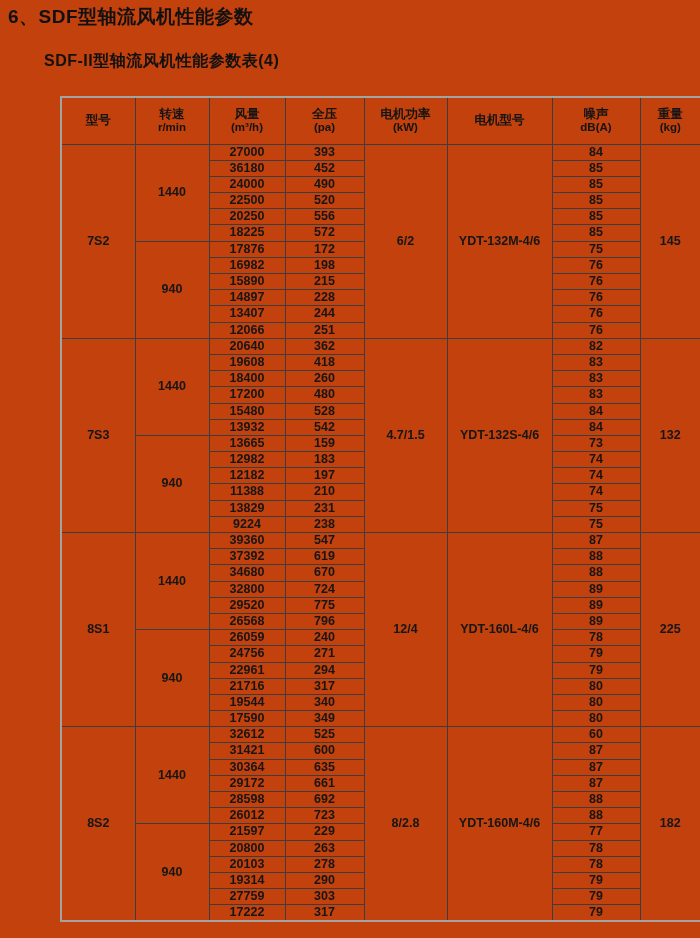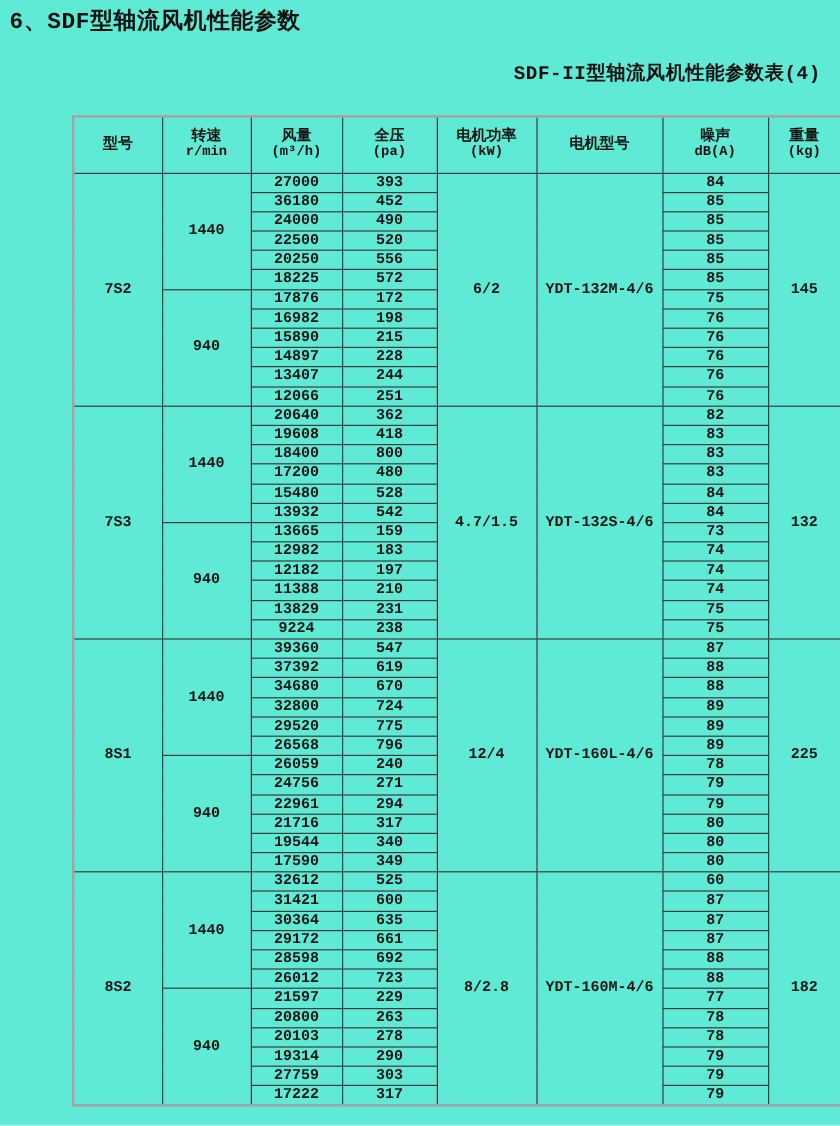"6、SDF型轴流风机性能参数" .page { background: #5eead4 -> #c2410c; font-family: Liberation Mono, monospace -> Liberation Sans, sans-serif }
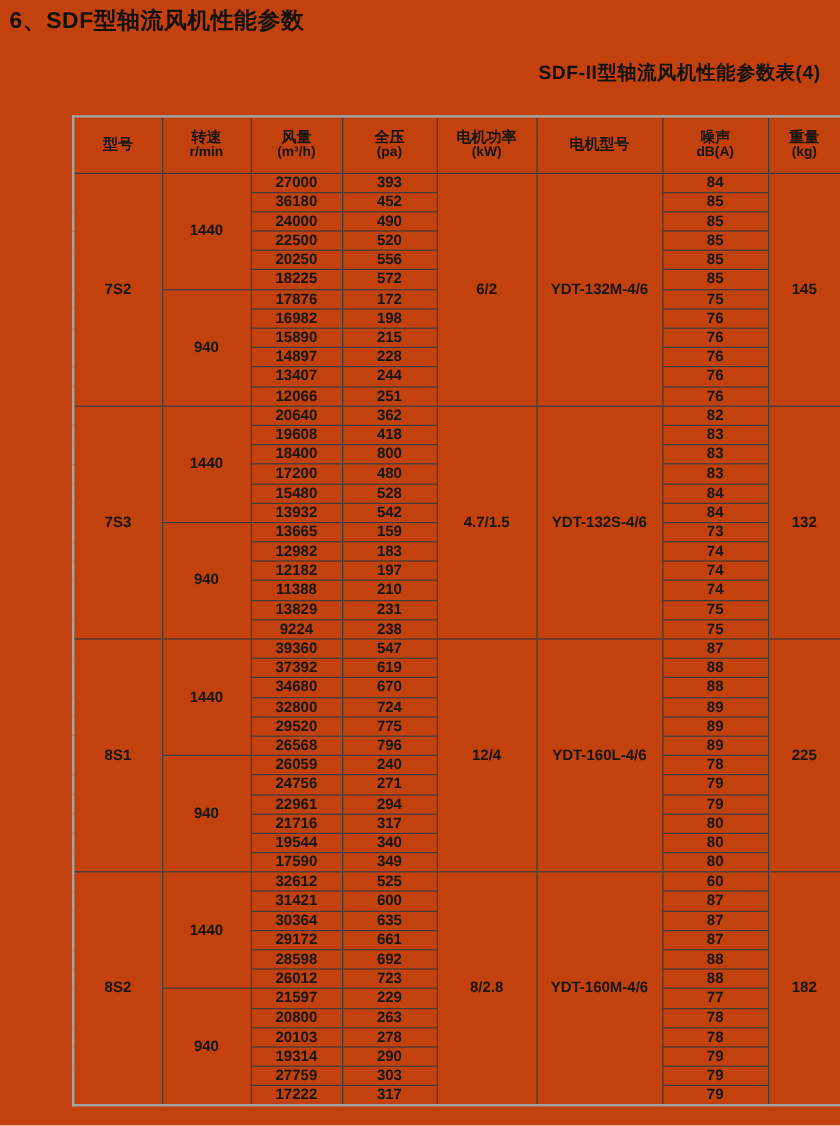"SDF-II型轴流风机性能参数表(4)" .table-title { text-align: right -> left }
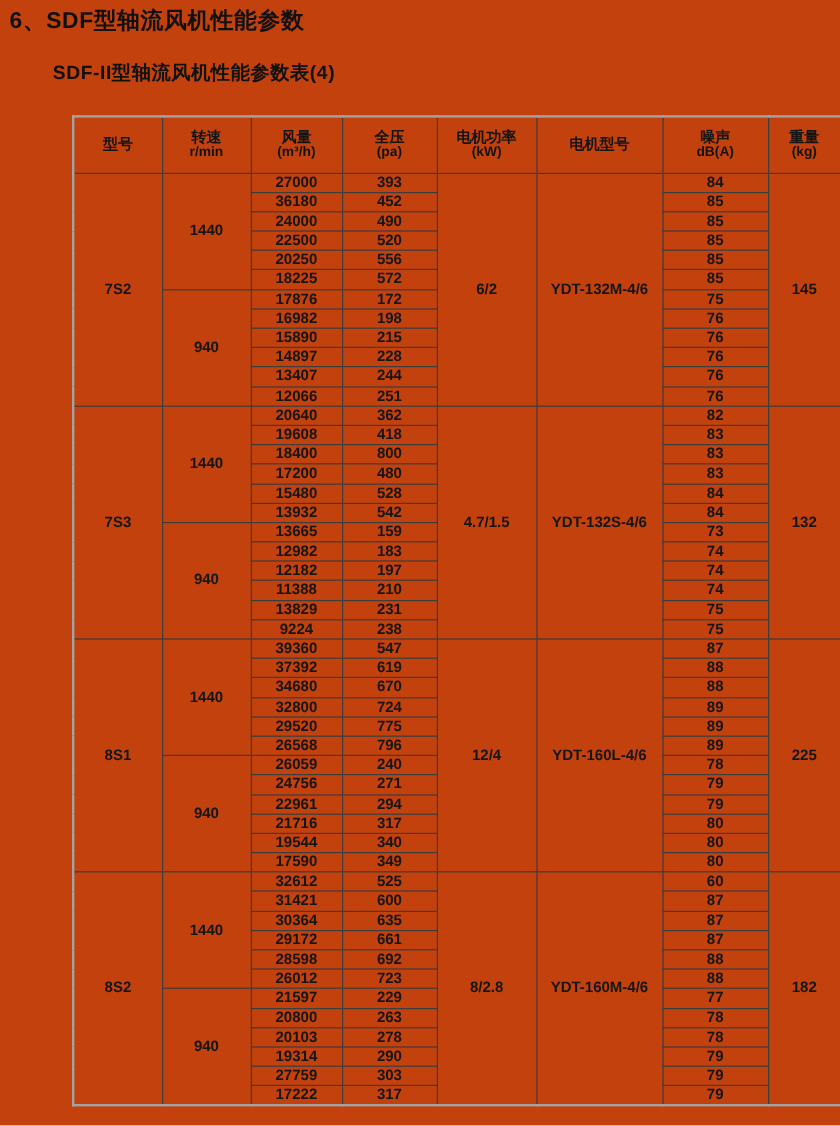"800" td.pressure { text: 800 -> 260 }
